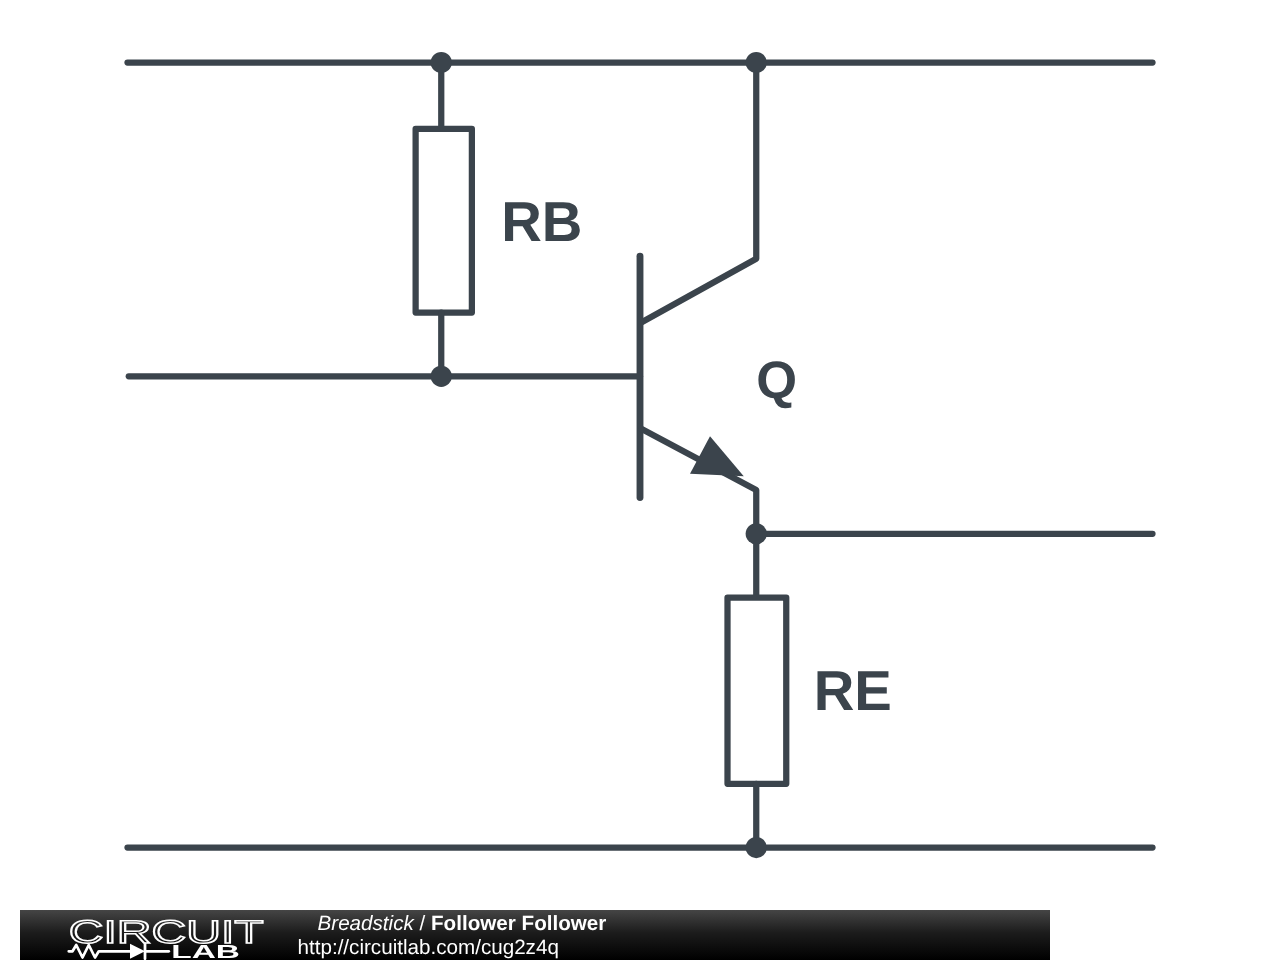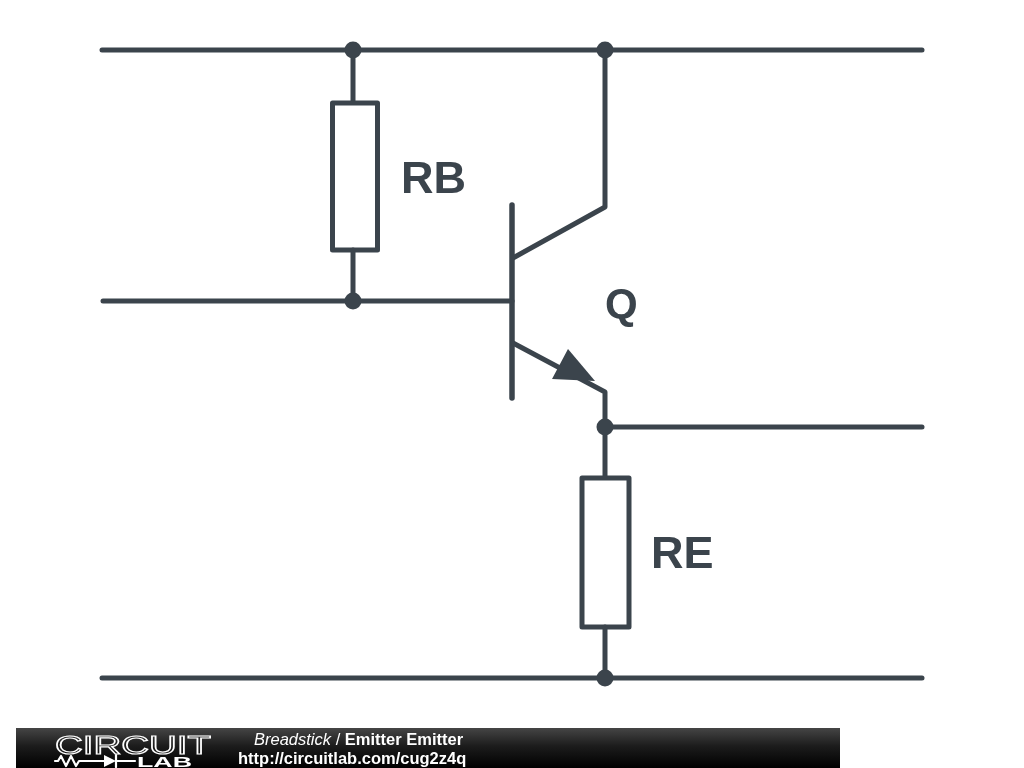"Emitter Emitter" span.doc-title { text: Emitter Emitter -> Follower Follower }
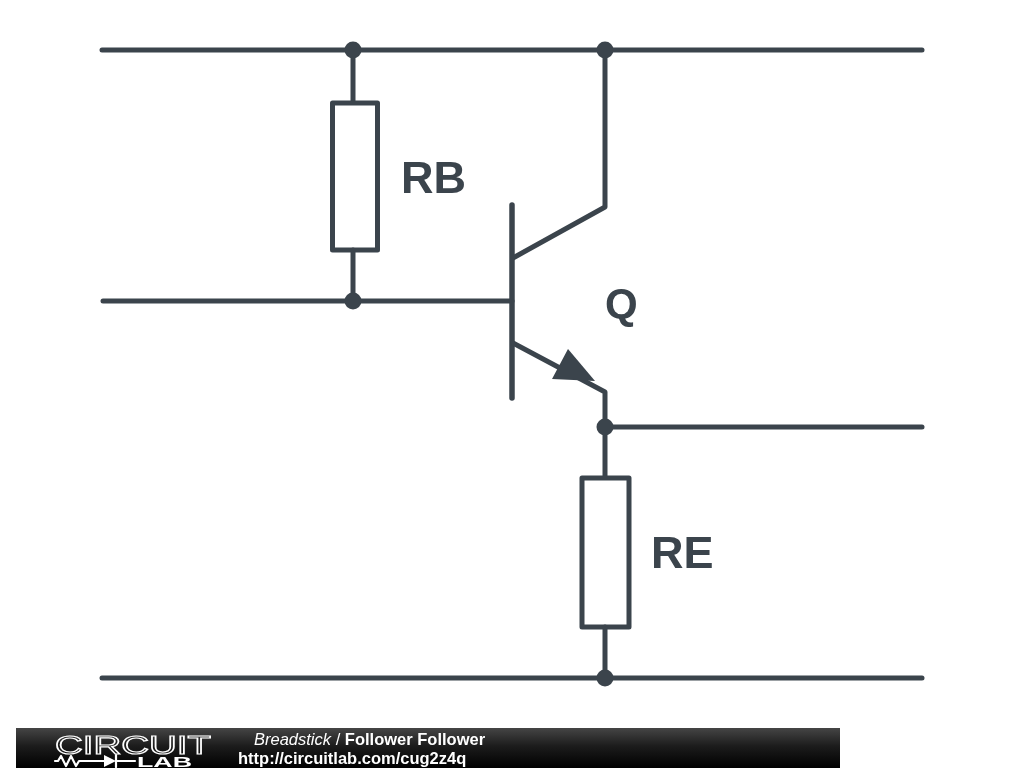"http://circuitlab.com/cug2z4q" .meta .url { font-weight: bold -> normal }
